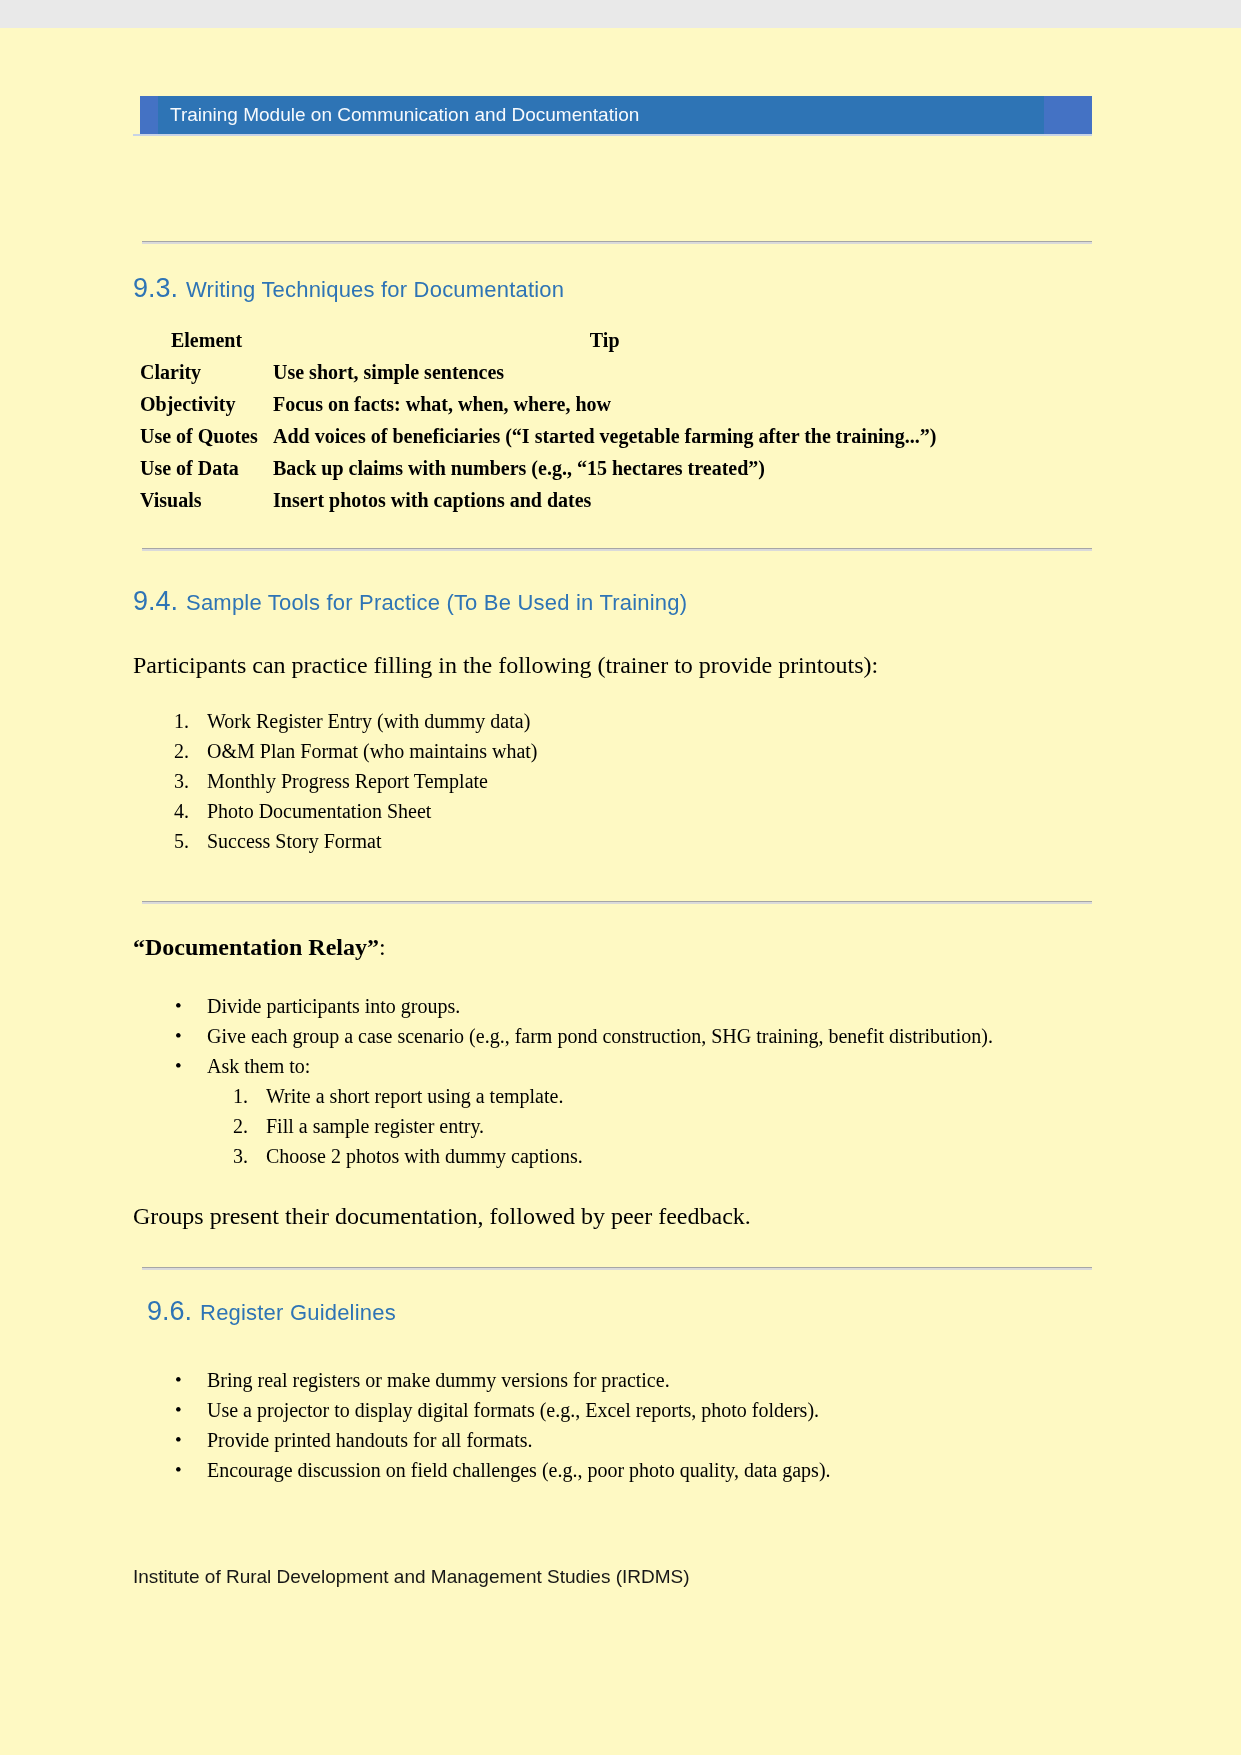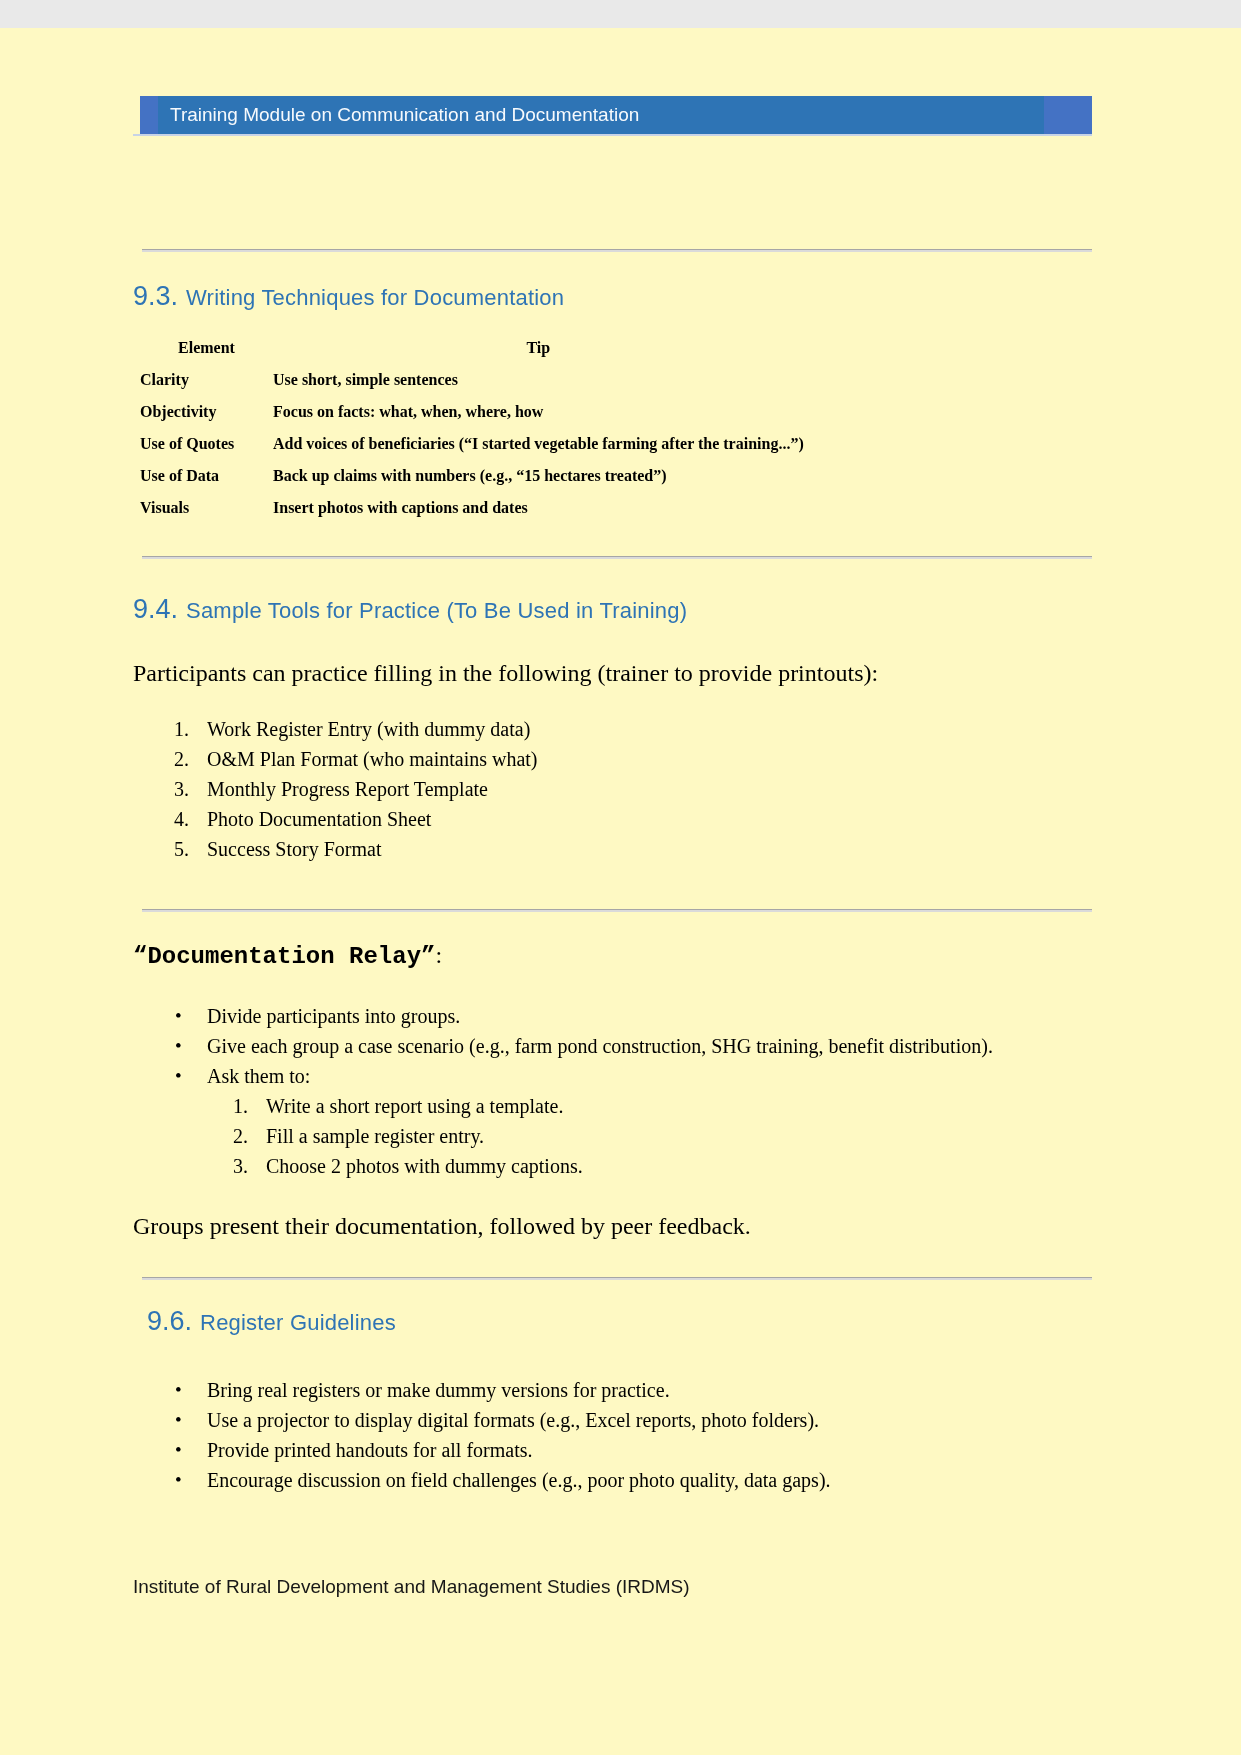"9.3. Writing Techniques for" .content { padding: 8px 149px 0 133px -> 0 149px 0 133px }
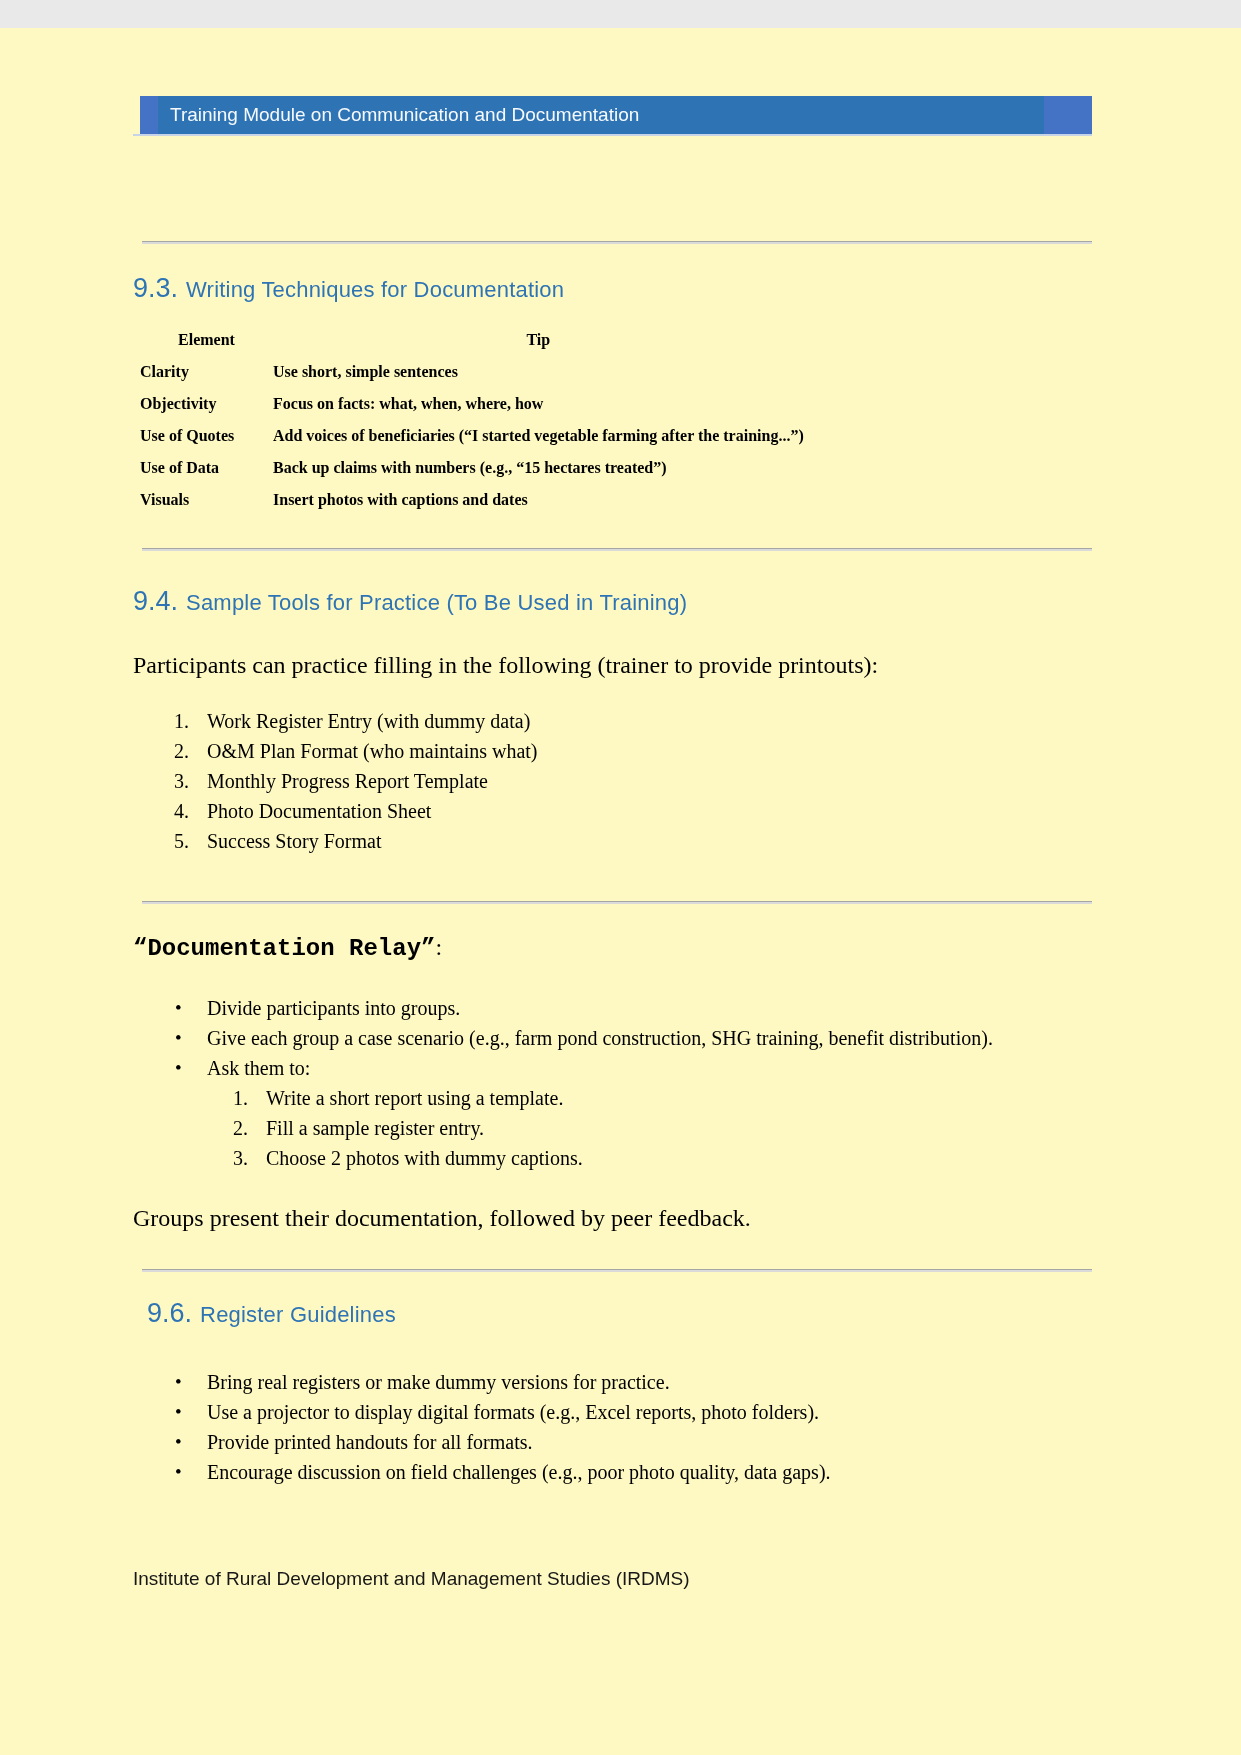"Element" .tips-table { font-size: 16px -> 20px }
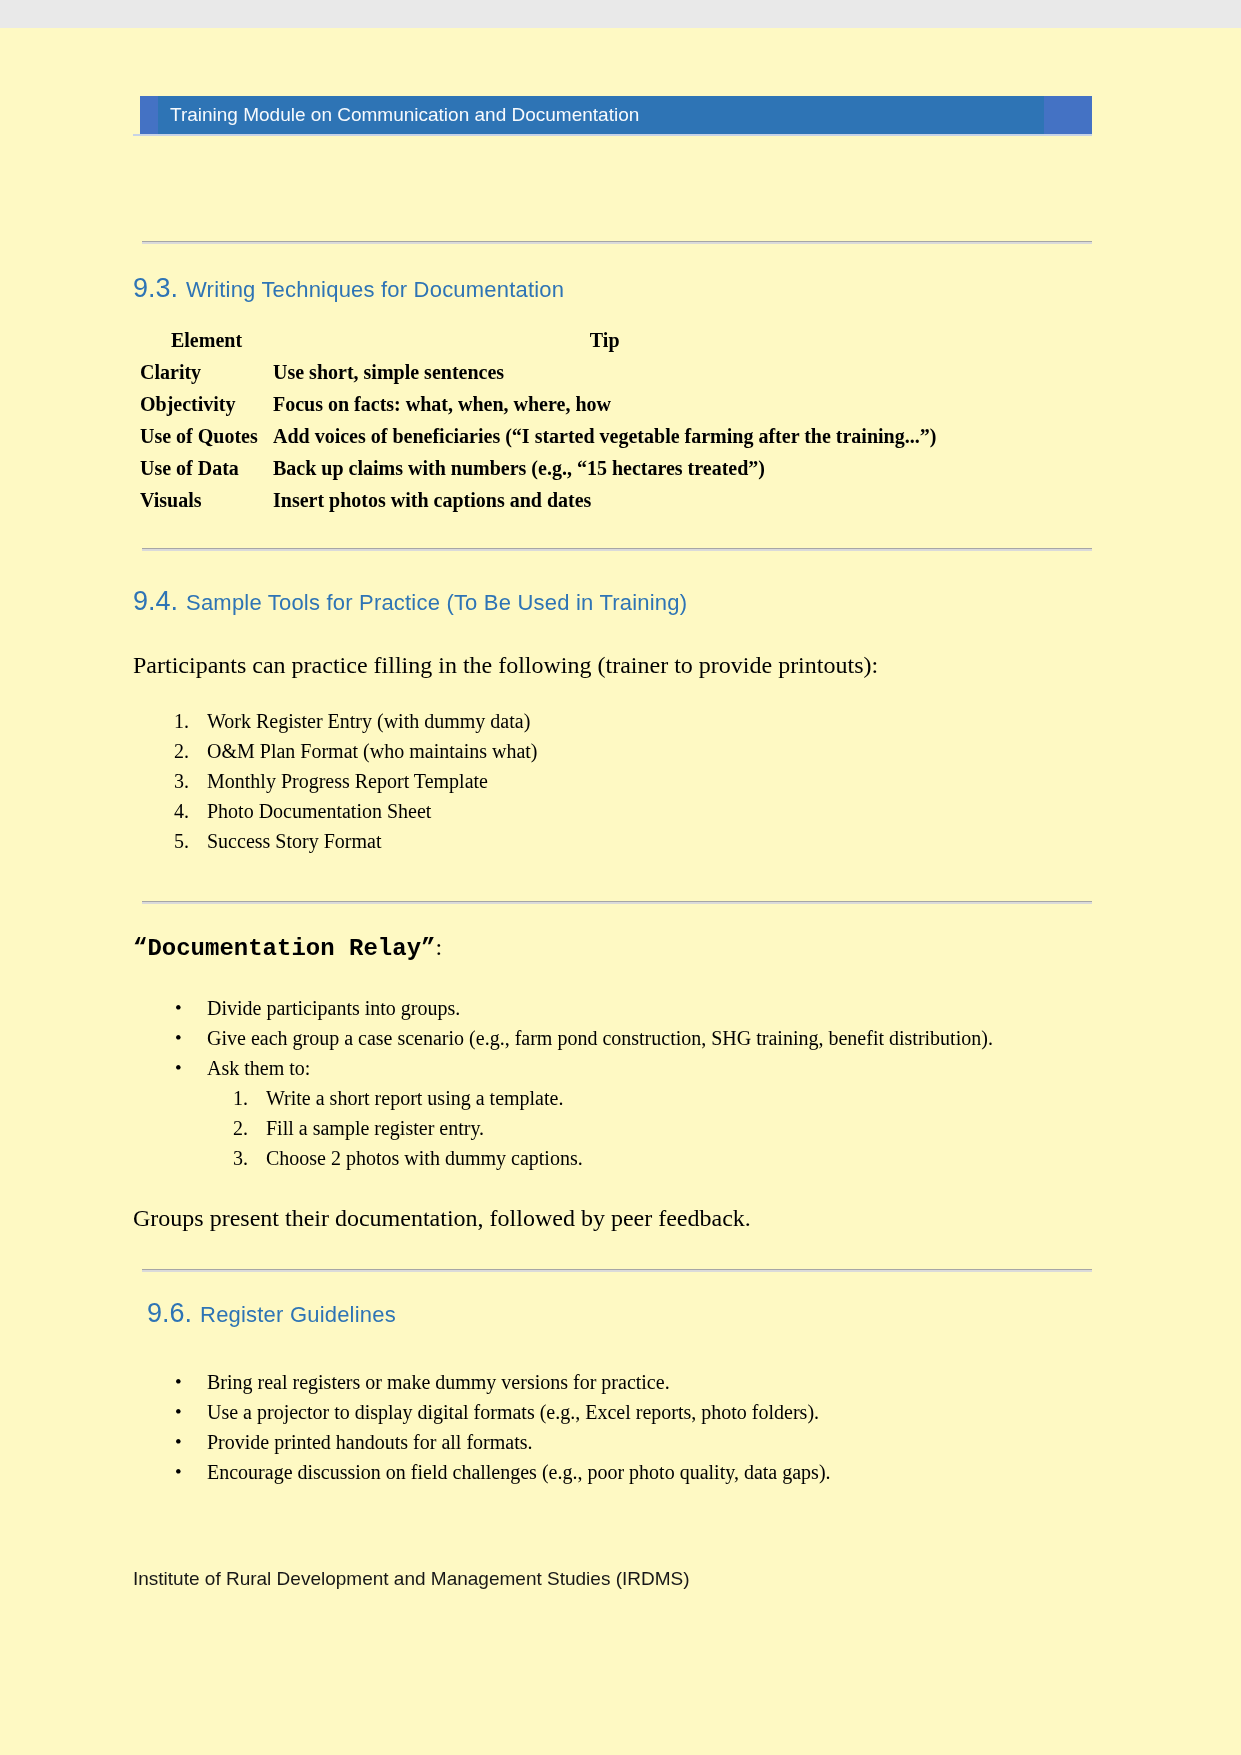"“Documentation Relay”" .relay-95 strong { font-family: Liberation Mono, monospace -> none }
